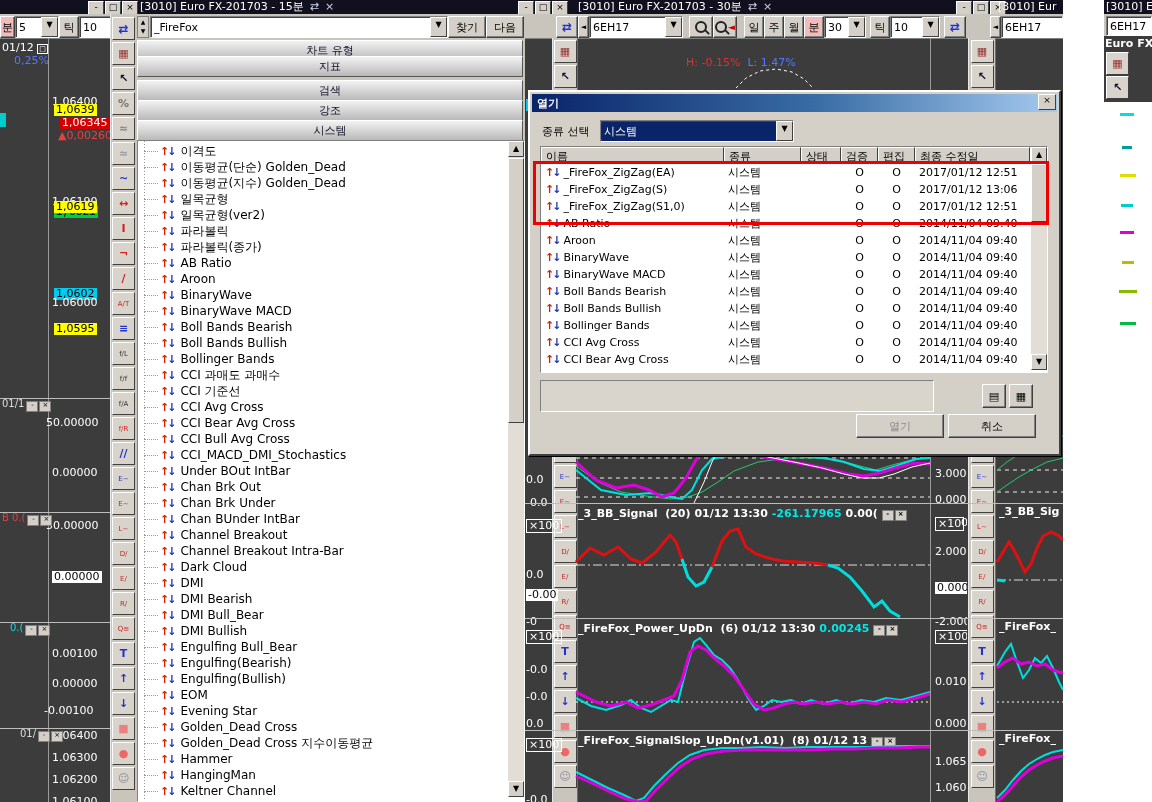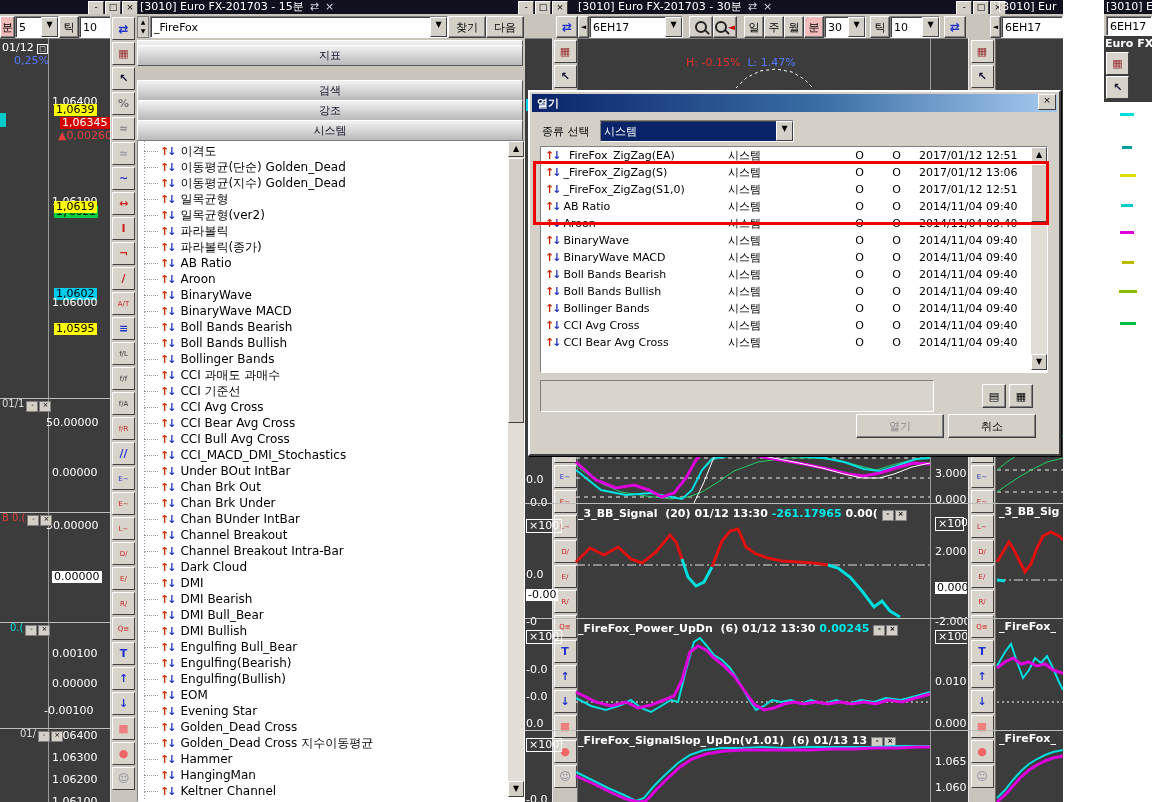"지표" div.accordion { top: 31px -> 42px }
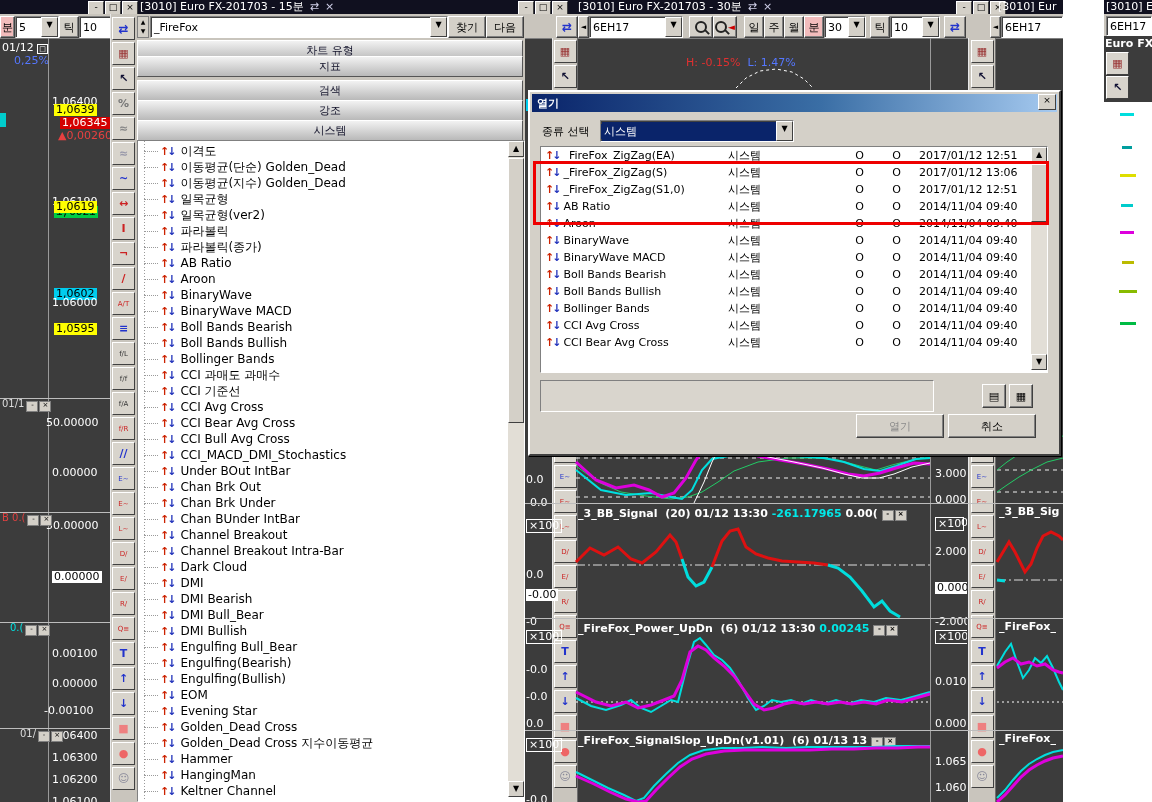"이름" div.dhead { html: none -> <div> <div>이름</div> <div>종류</div> <div>상태</div> <div>검증</div> <div>편집</div> <div>최종 수정일</div> </div> }
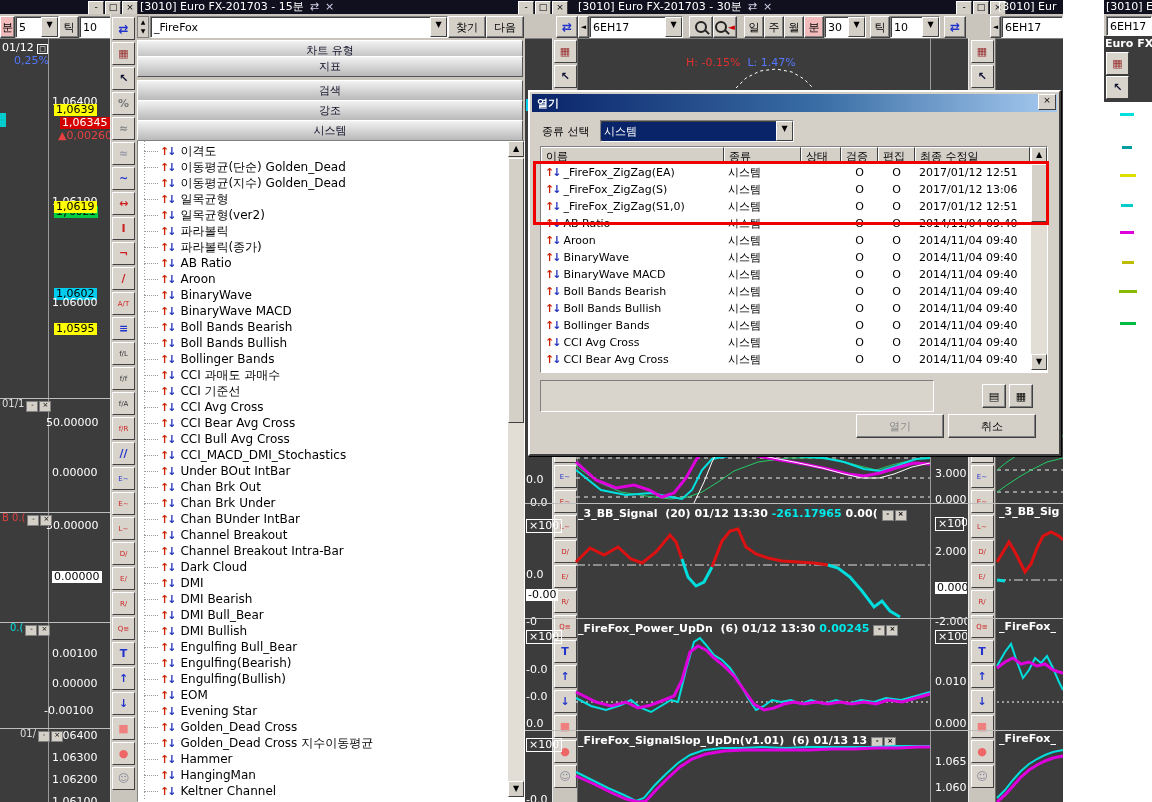"(6) 01/13 13" span { text: 6) 01/13 -> 8) 01/12 }
